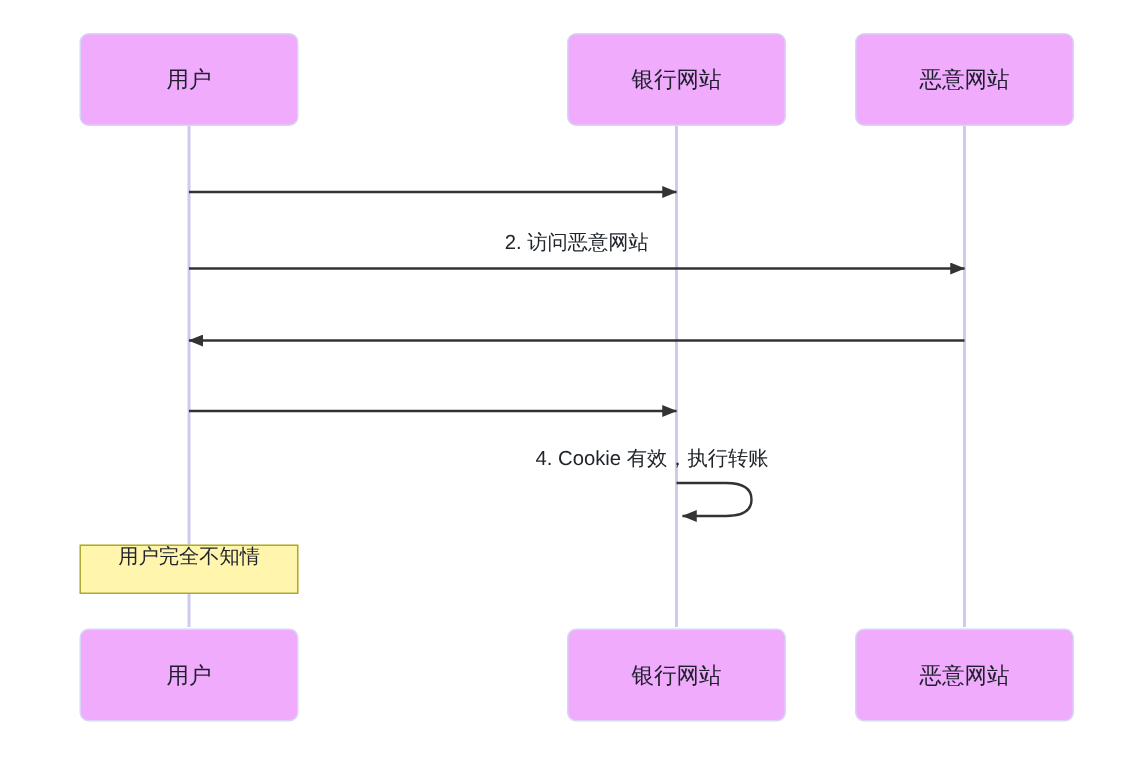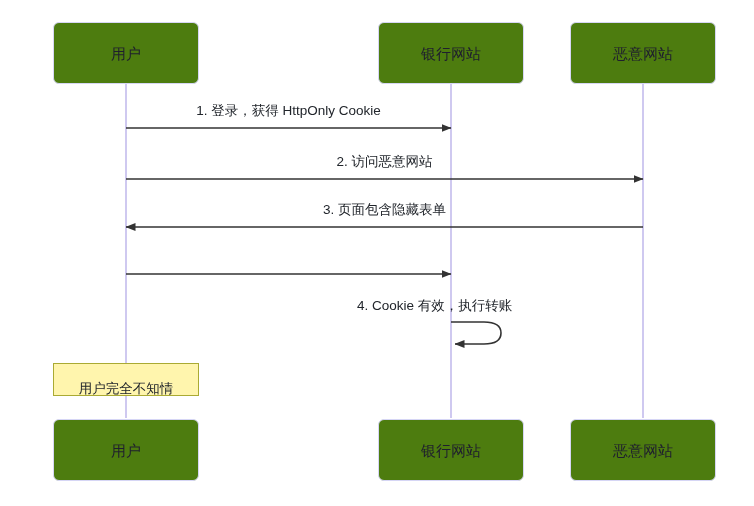"用户" .participant-box { background: #4d7c0f -> #f0abfc }
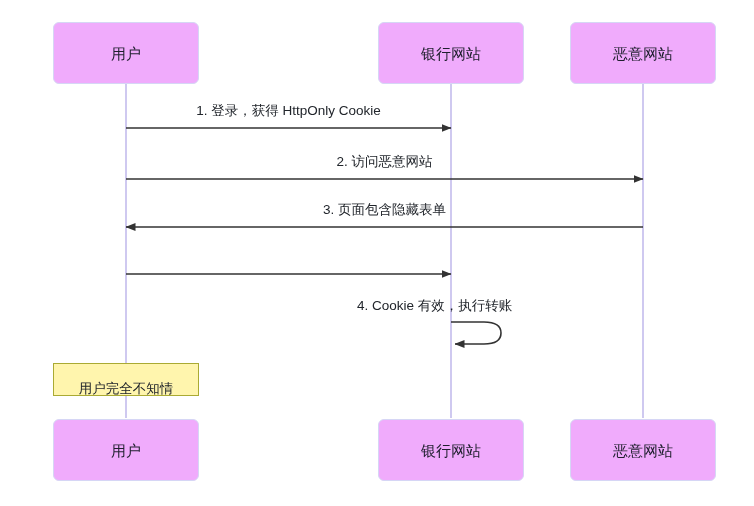"1. 登录，获得 HttpOnly Cookie" div.msg-label { html: <div>1. 登录，获得 HttpOnly Cookie</div> -> none }
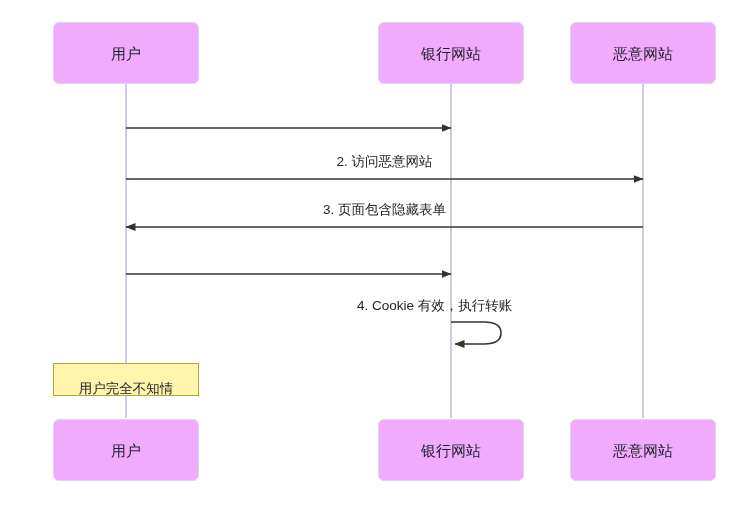"3. 页面包含隐藏表单" div.msg-label { html: <div>3. 页面包含隐藏表单</div> -> none }
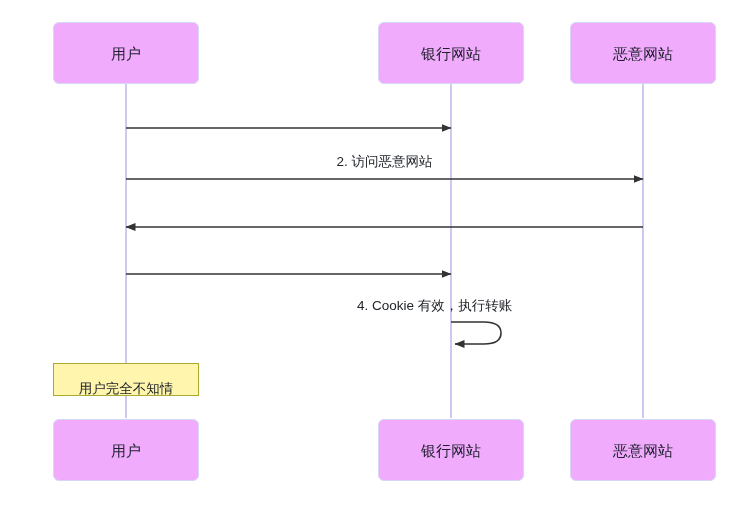"用户完全不知情" .note-box { align-items: flex-end -> flex-start }
